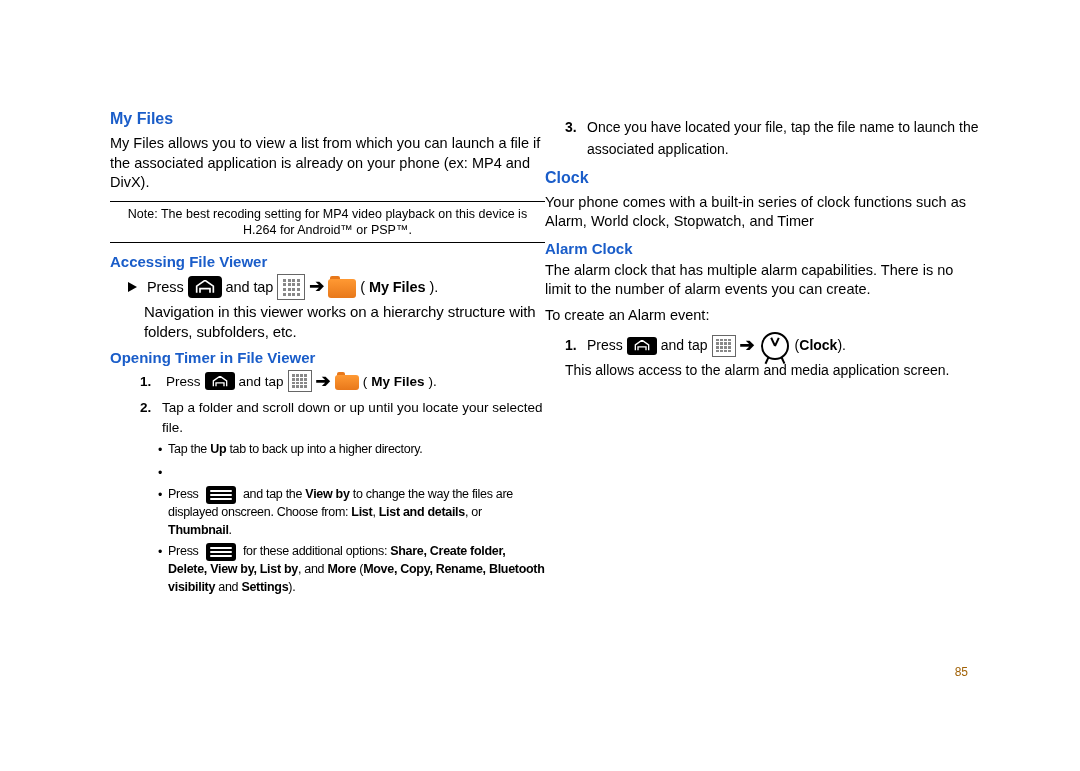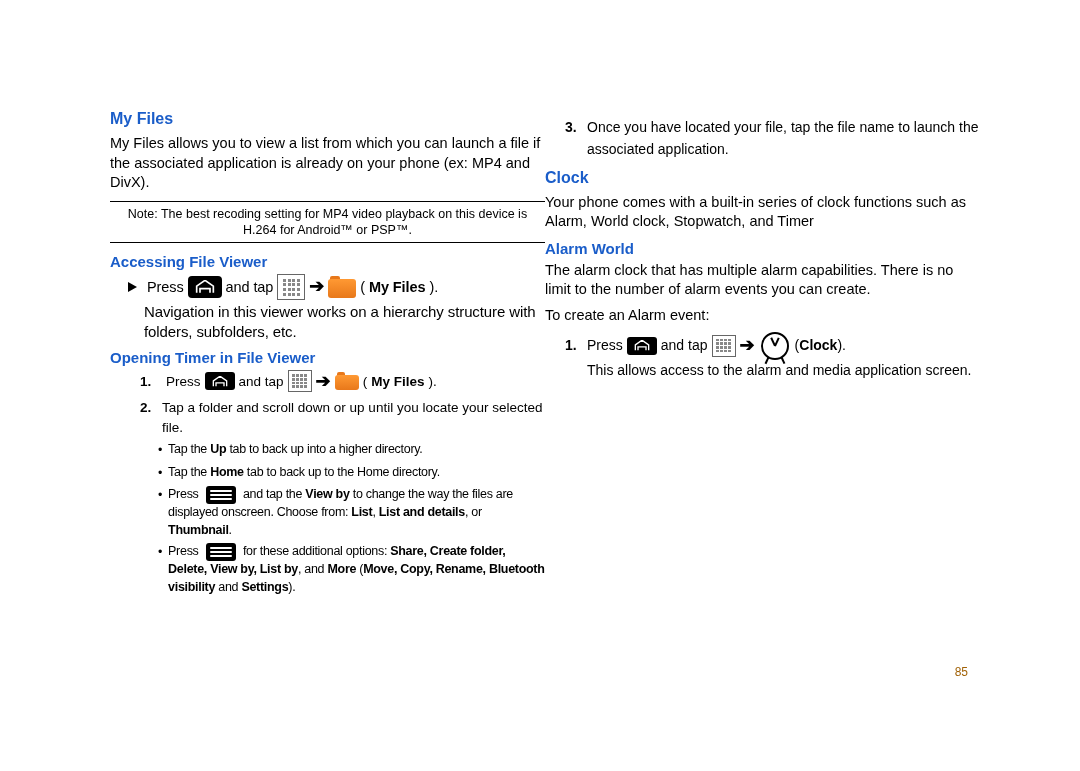"Alarm World" p.sub-heading-blue { text: World -> Clock }
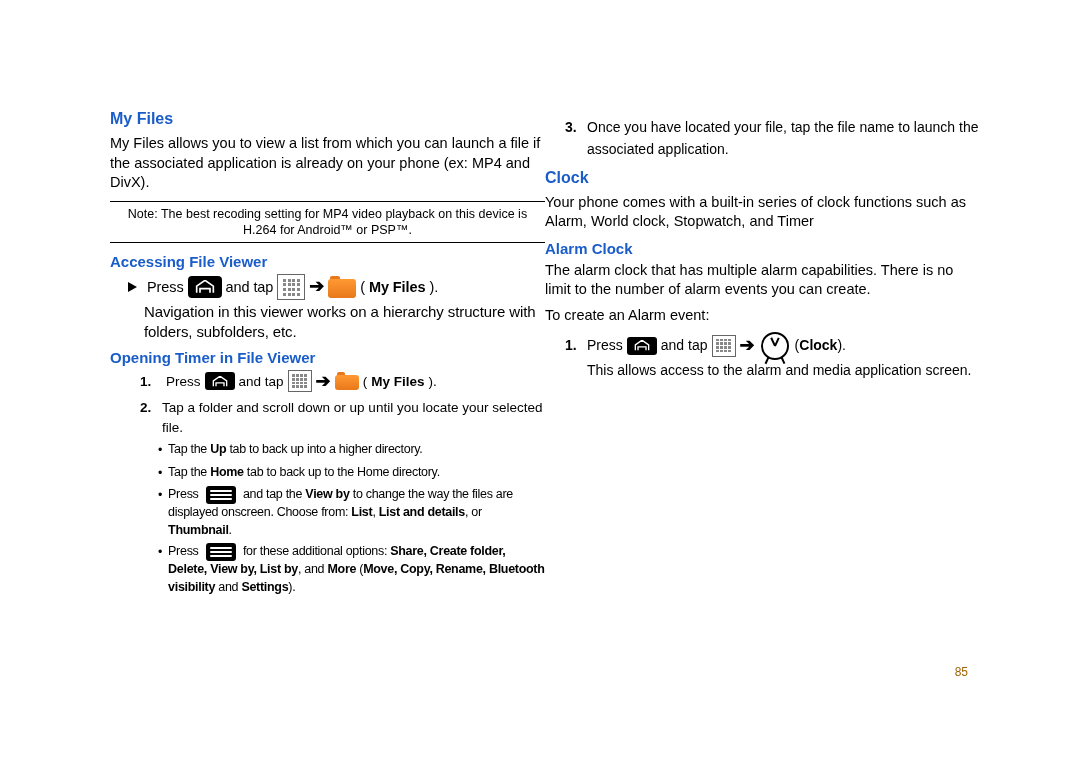"This allows access to the" span { margin-left: 22px -> none }
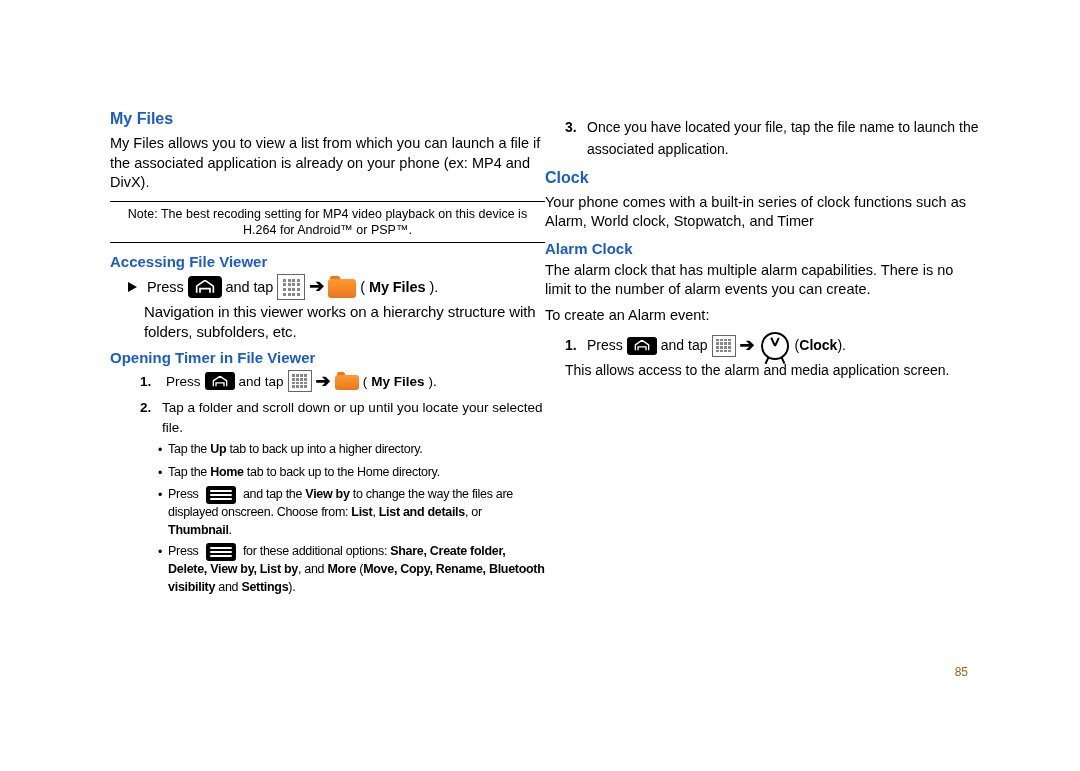"Tap the Home tab to" span { html: <span> <span>Tap the </span><span>Home</span><span> tab to back up to the Home directory.</span> </span> -> none }
